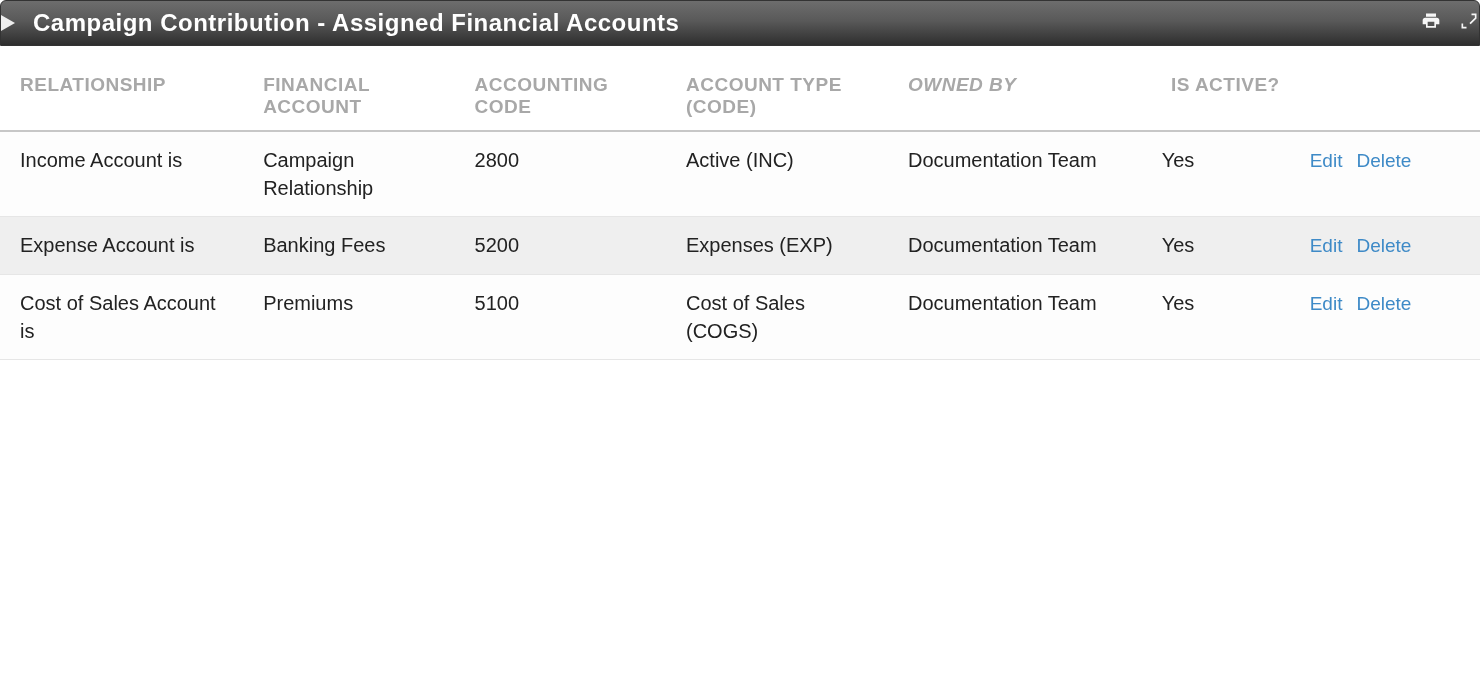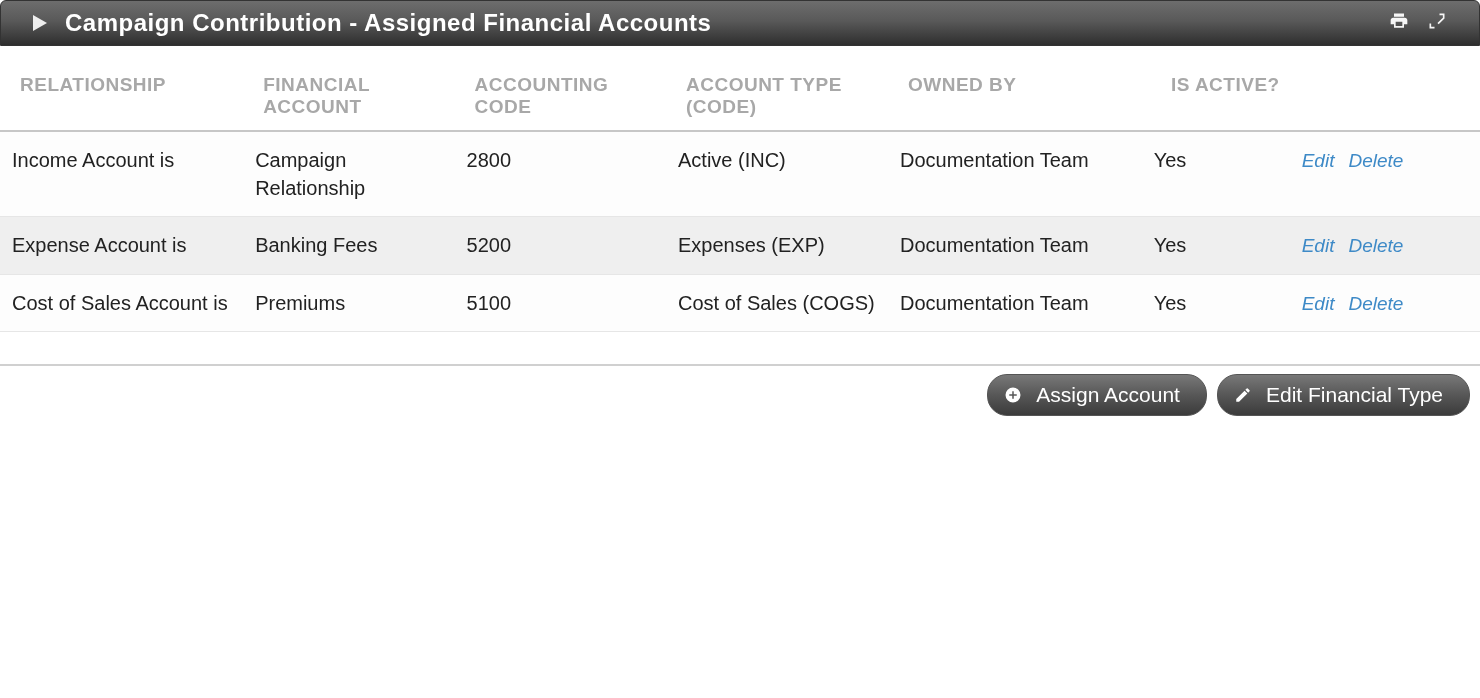"Campaign Contribution - Assigned" .panel-header { padding: 8px 32px -> 8px 0 }
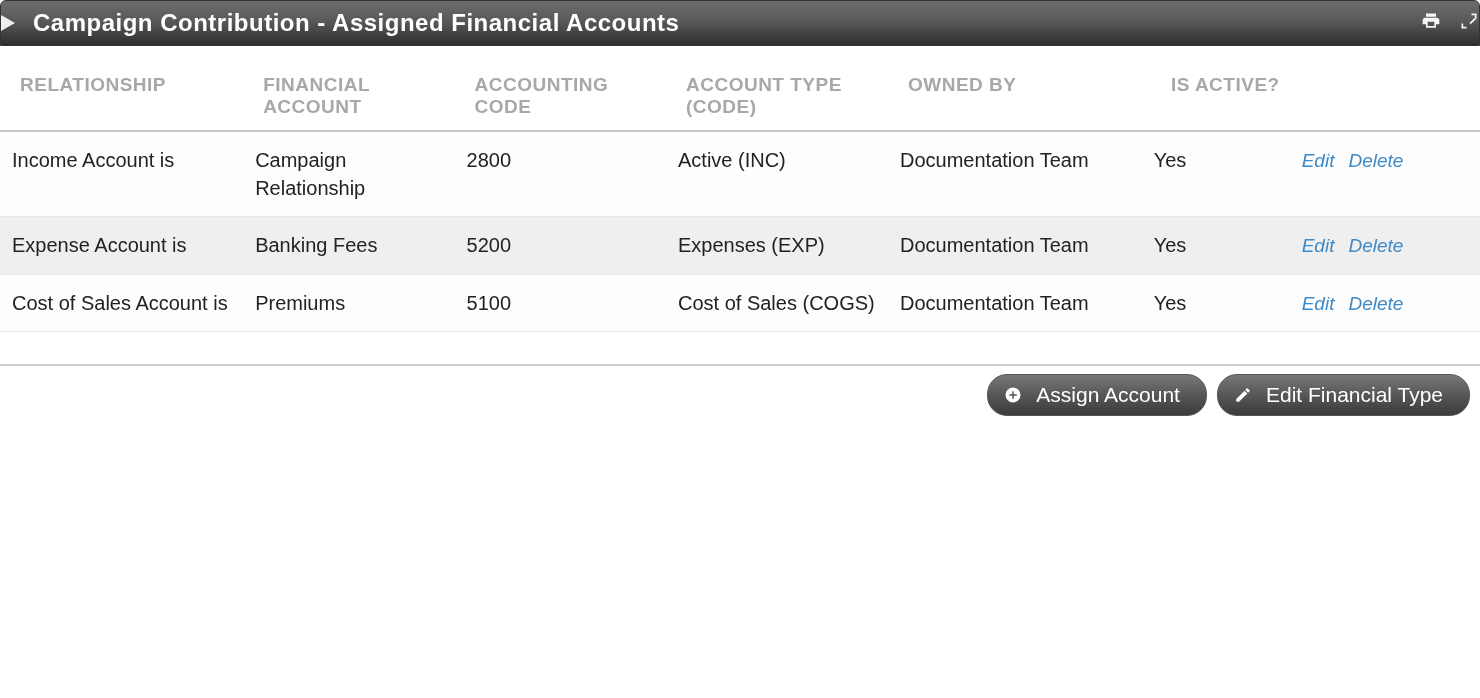"OWNED BY" .col-owned { font-style: none -> italic }
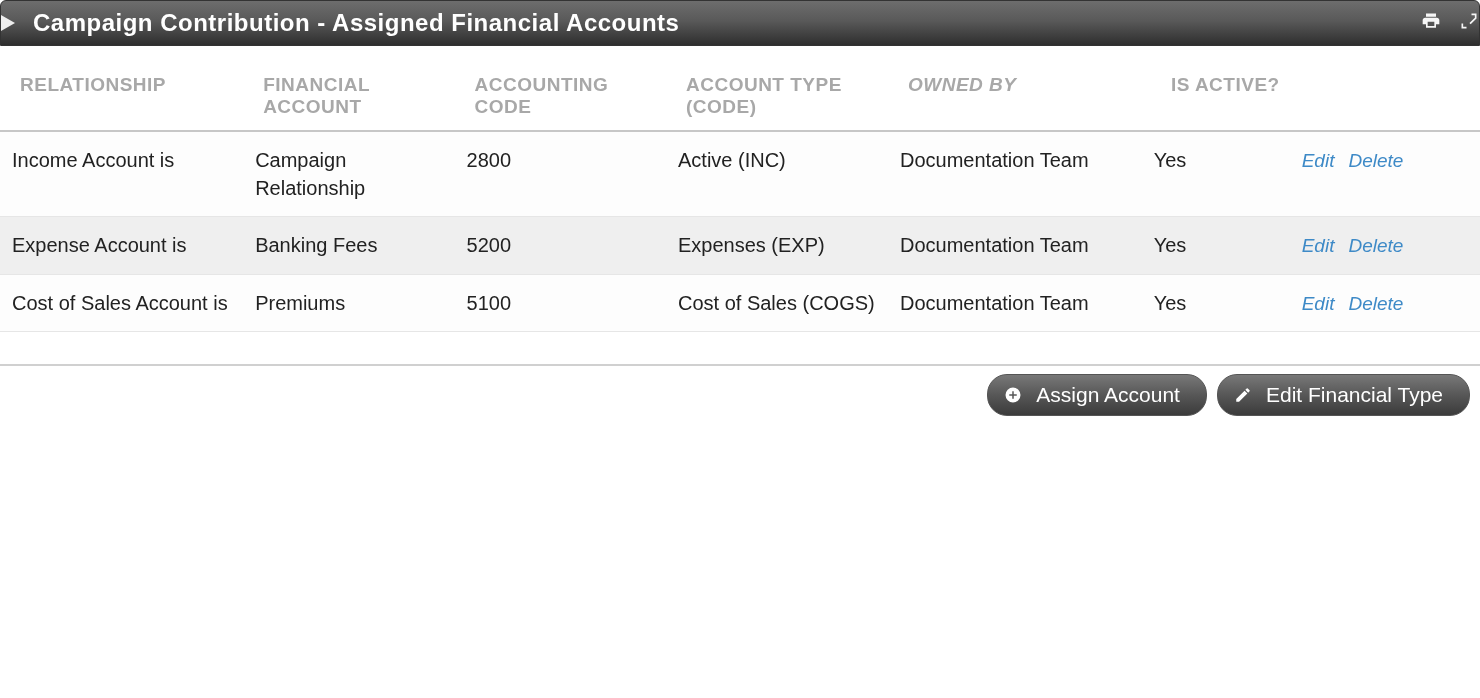"Income Account is" td { padding: 14px 10px 14px 12px -> 14px 10px 14px 20px }
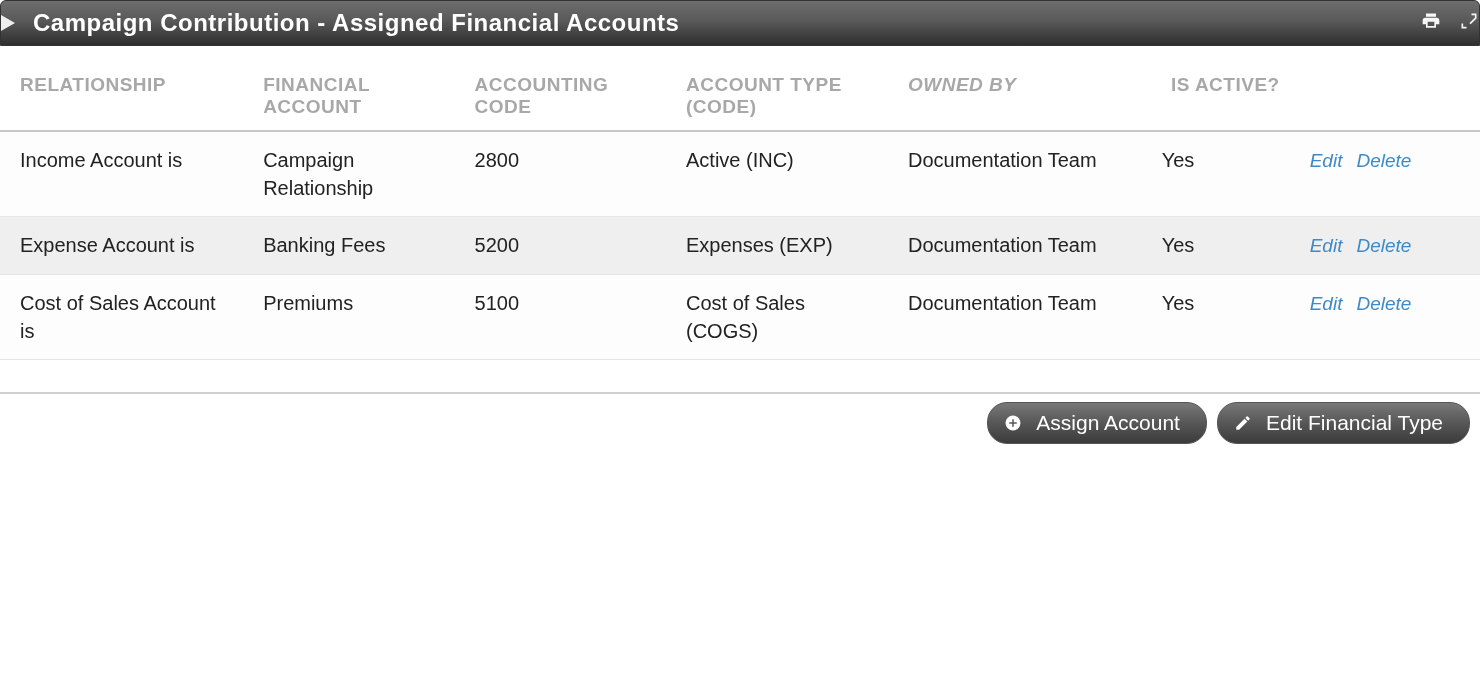"Edit Delete" .actions-cell { font-style: italic -> none }
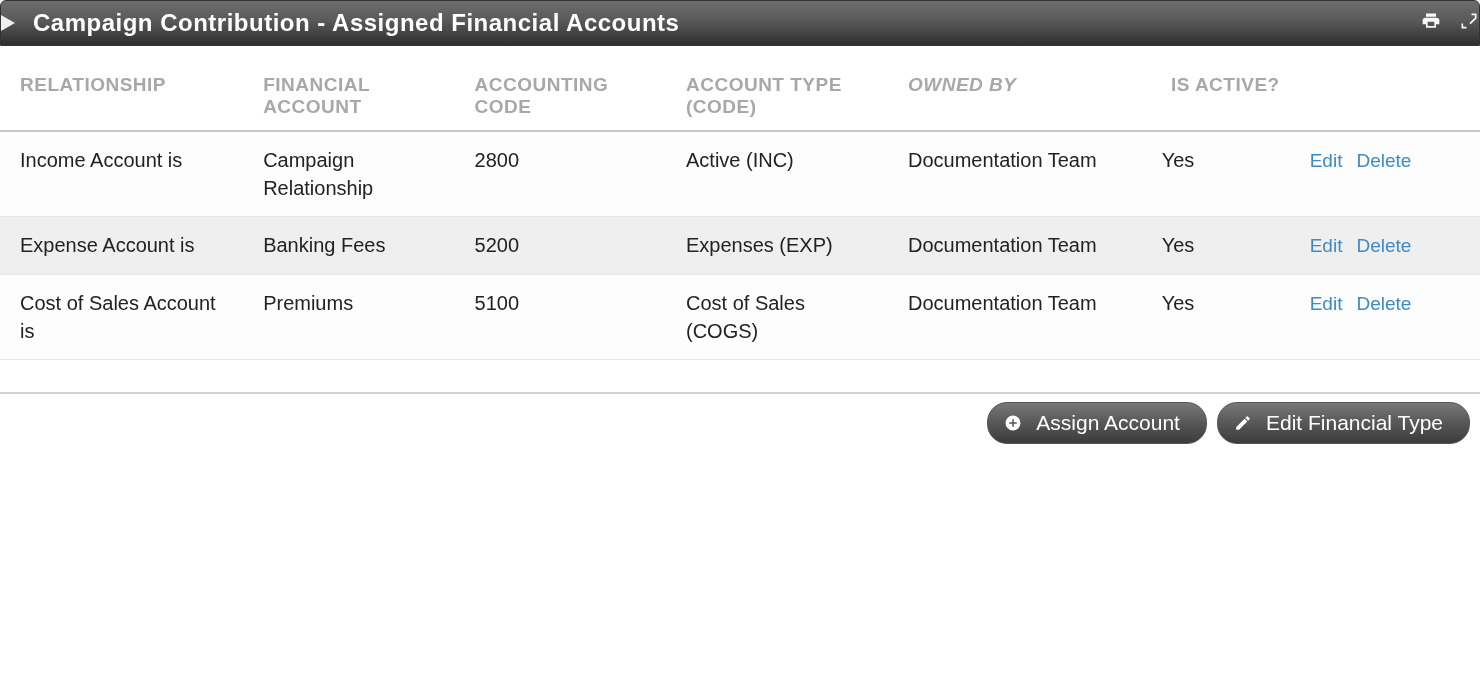"Assign Account" div.footer-bar { html: <div> <div> <span> <svg> <path></path> </svg> </span> <span>Assign Account</span> </div> <div> <span> <svg> <path></path> </svg> </span> <span>Edit Financial Type</span> </div> </div> -> none }
